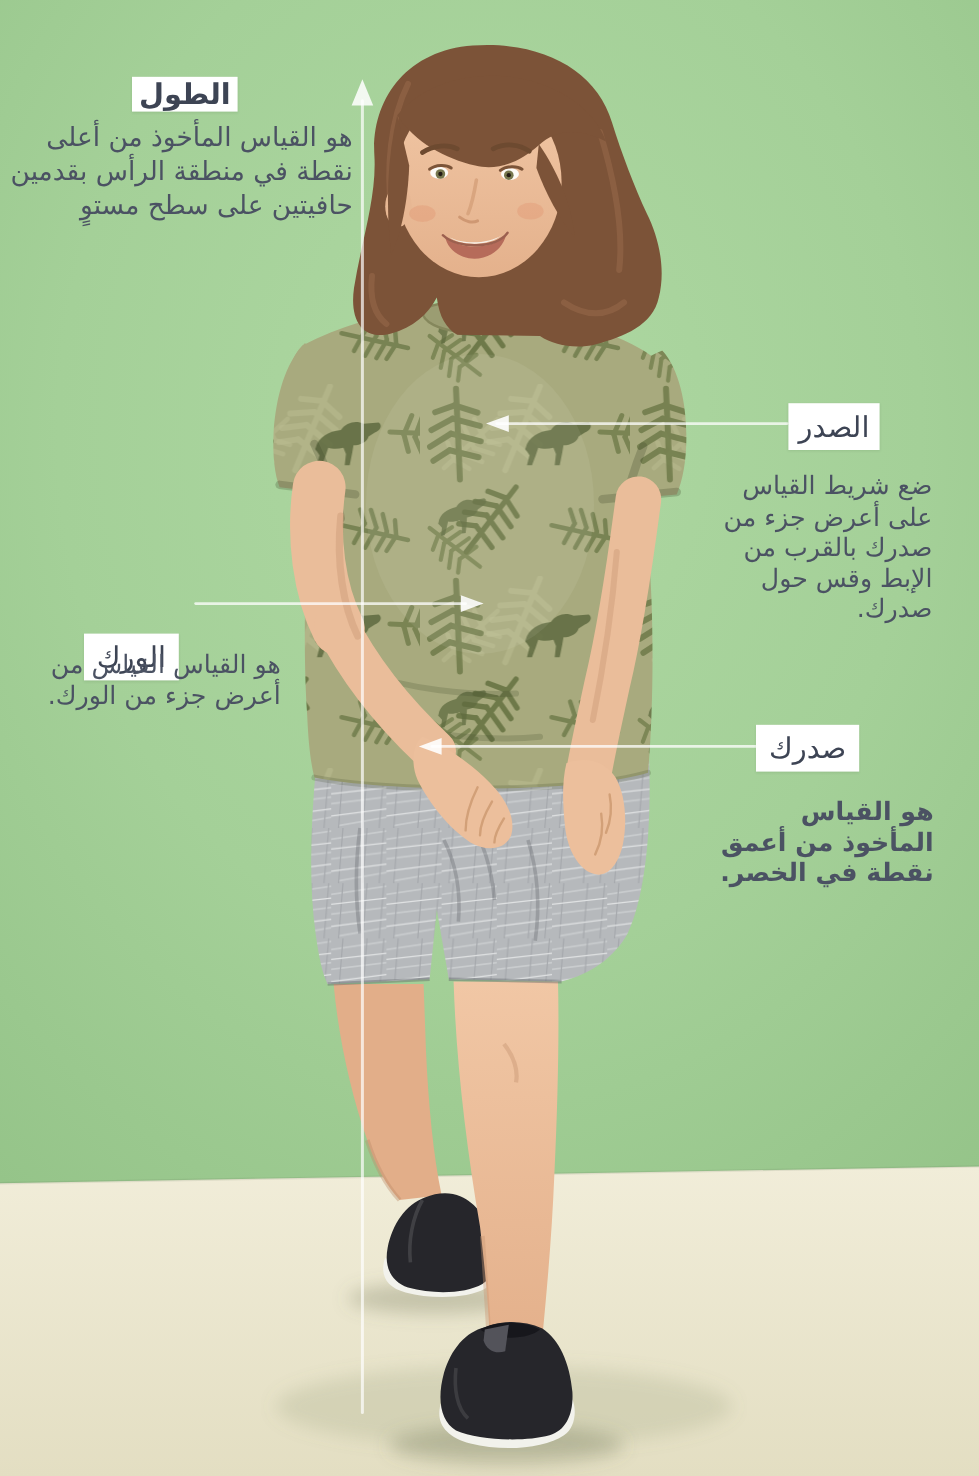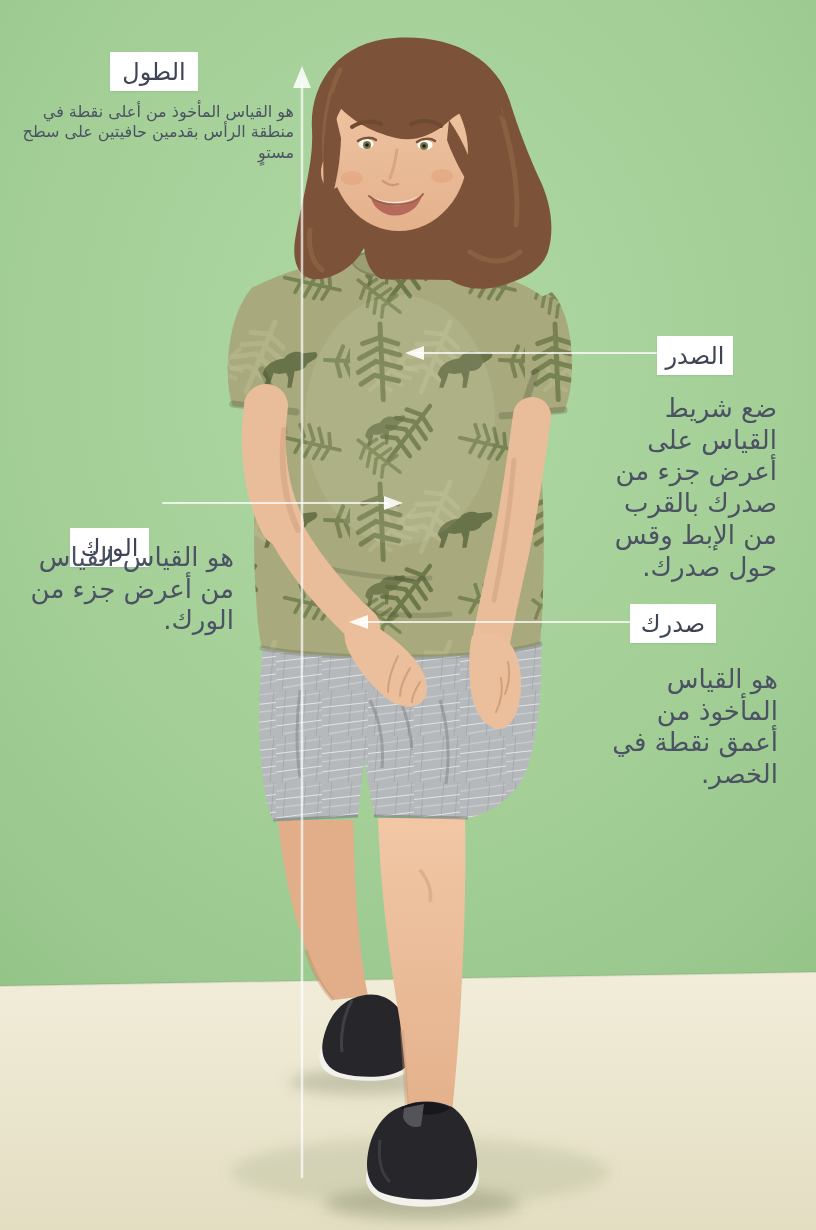"الطول" #label-height { font-weight: none -> bold; height: 39px -> 29px; top: 52px -> 64px }
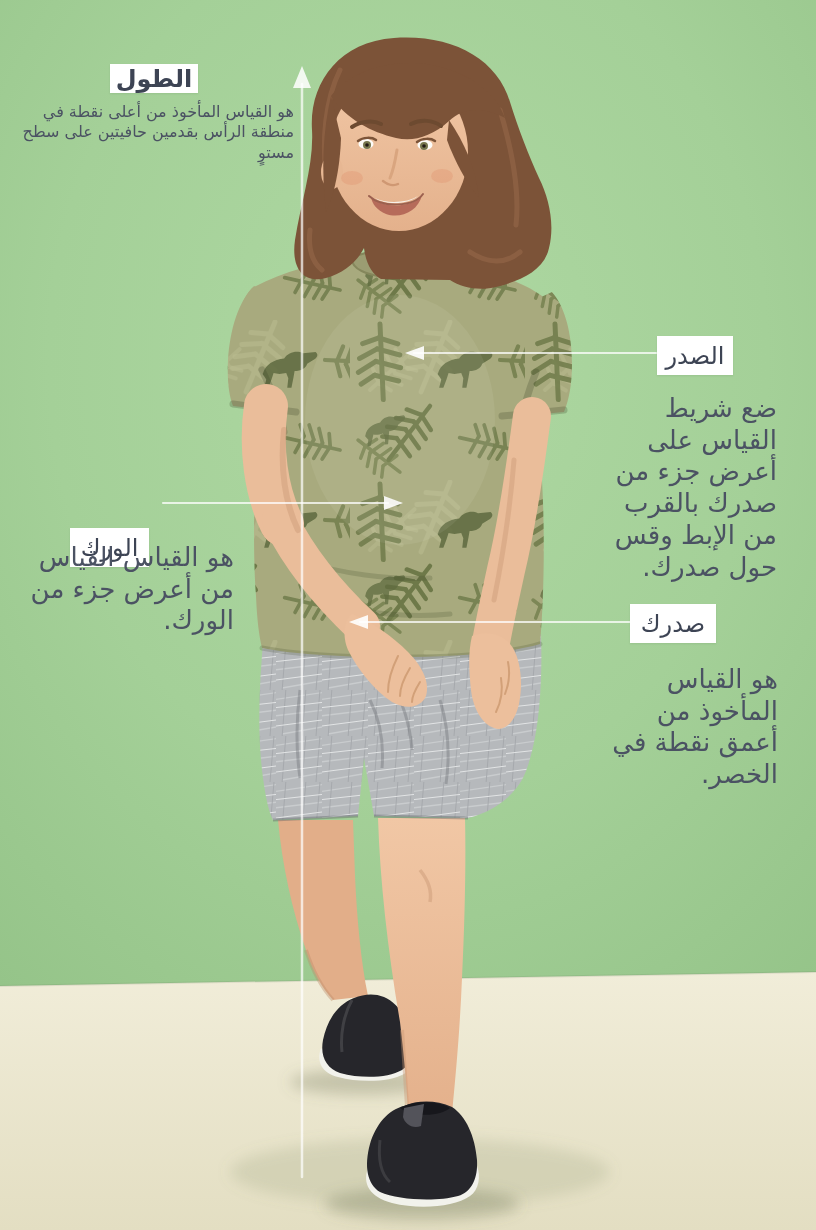"هو القياس المأخوذ من أعلى" #desc-height { font-size: 16px -> 22px }
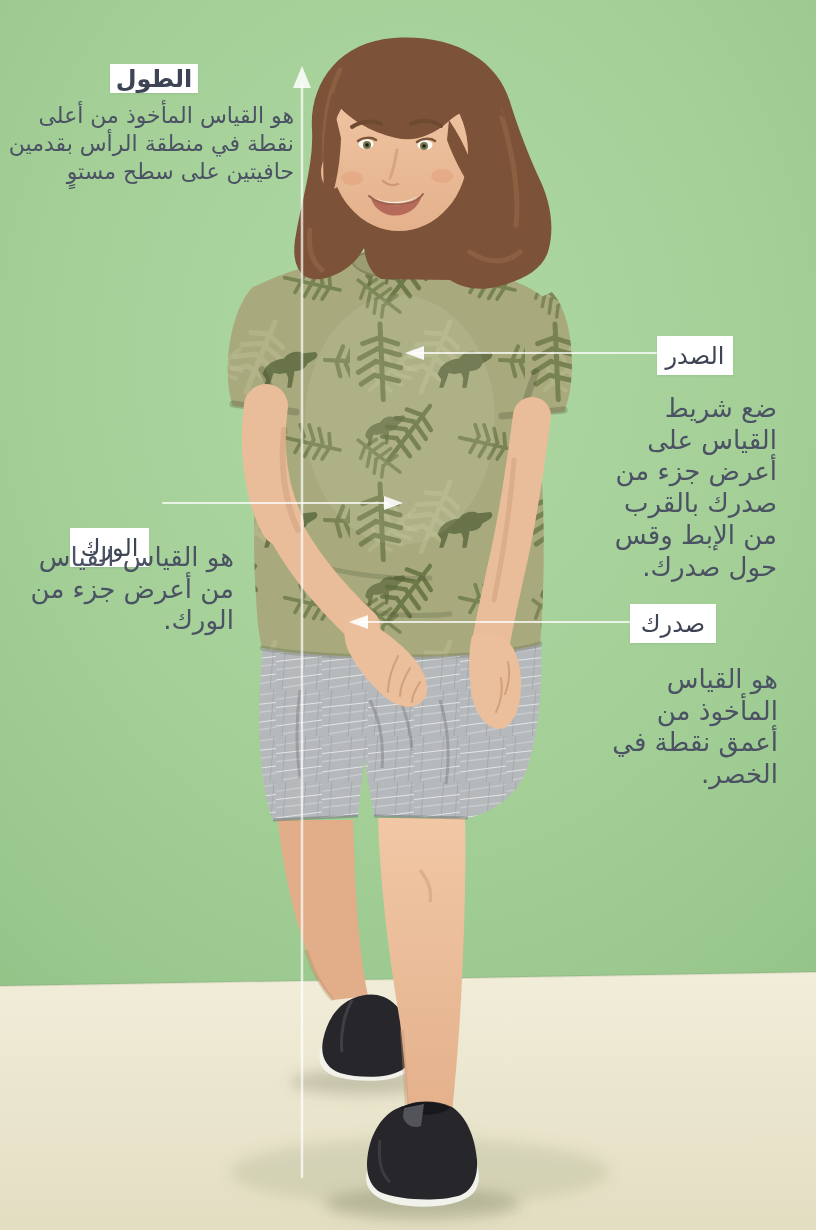"ضع شريط القياس على أعرض" .desc { font-size: 26px -> 21px }
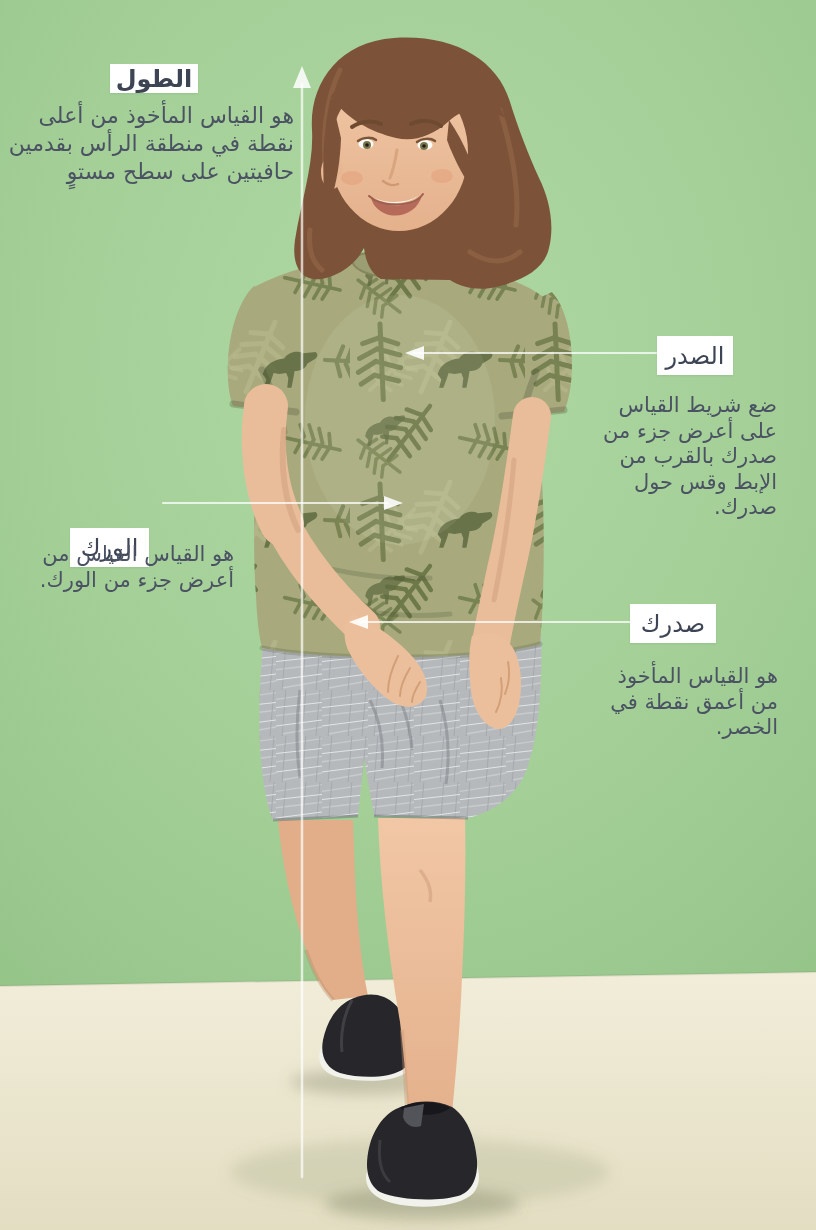"هو القياس المأخوذ من أعمق" #desc-waist { font-weight: none -> bold }
